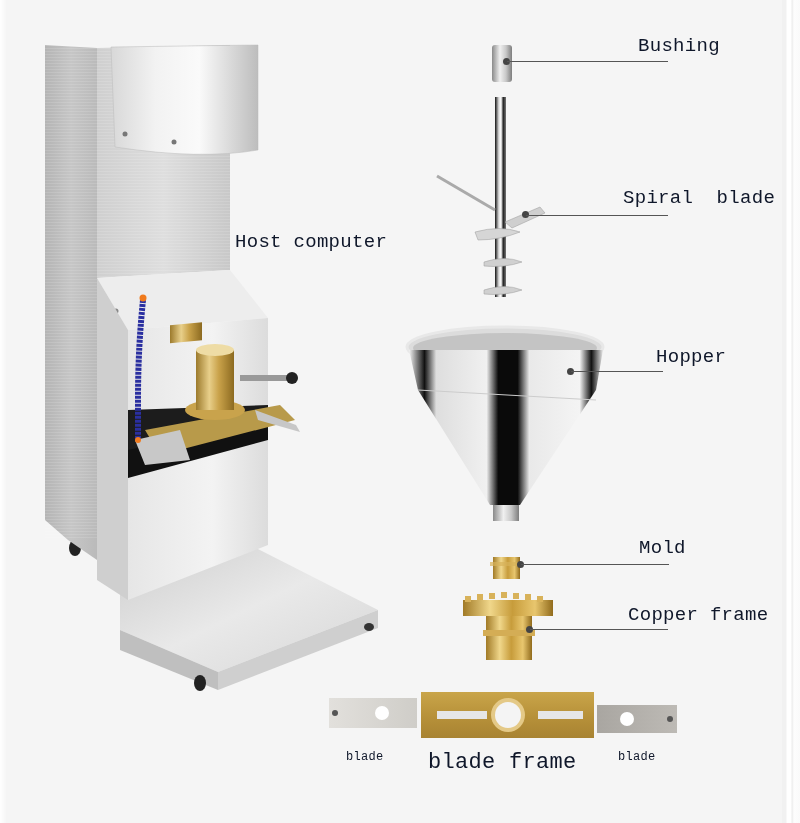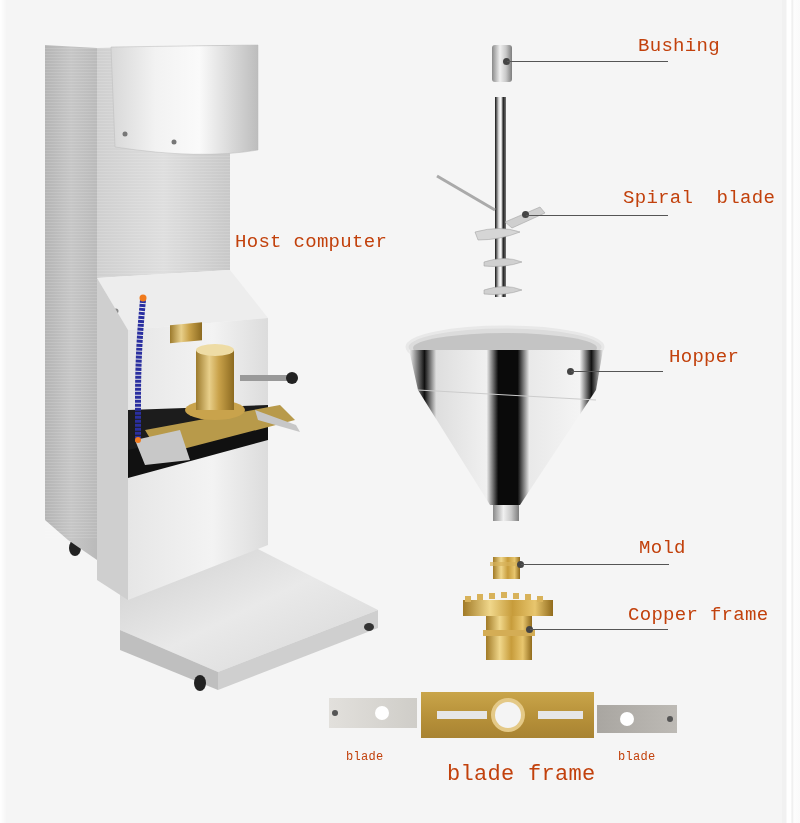"Bushing" .label { color: #c2410c -> #0f172a }
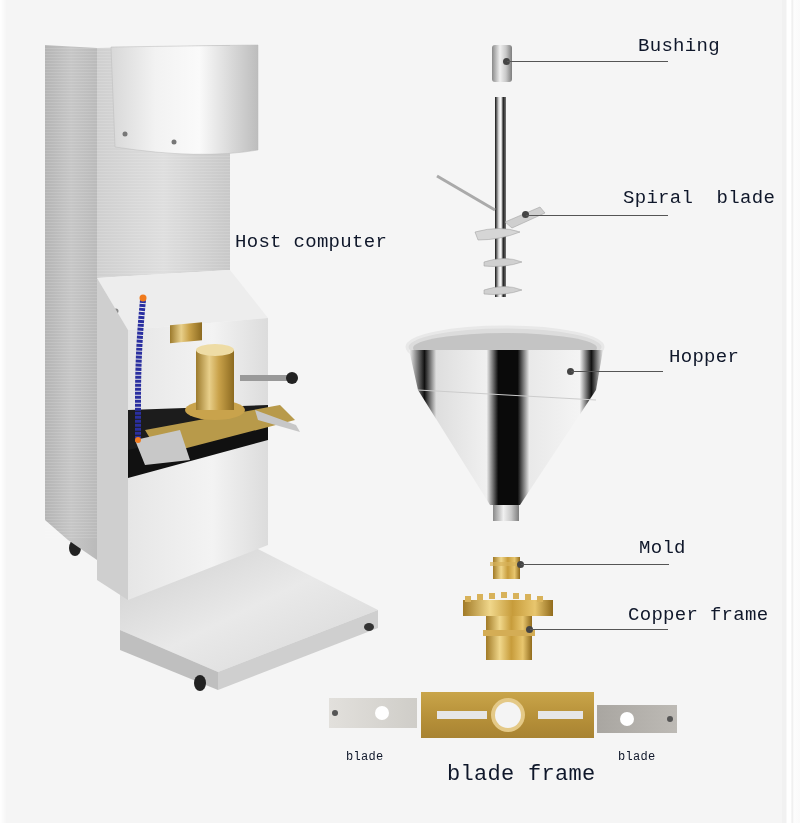"Hopper" div.label { margin-left: 13px -> none }
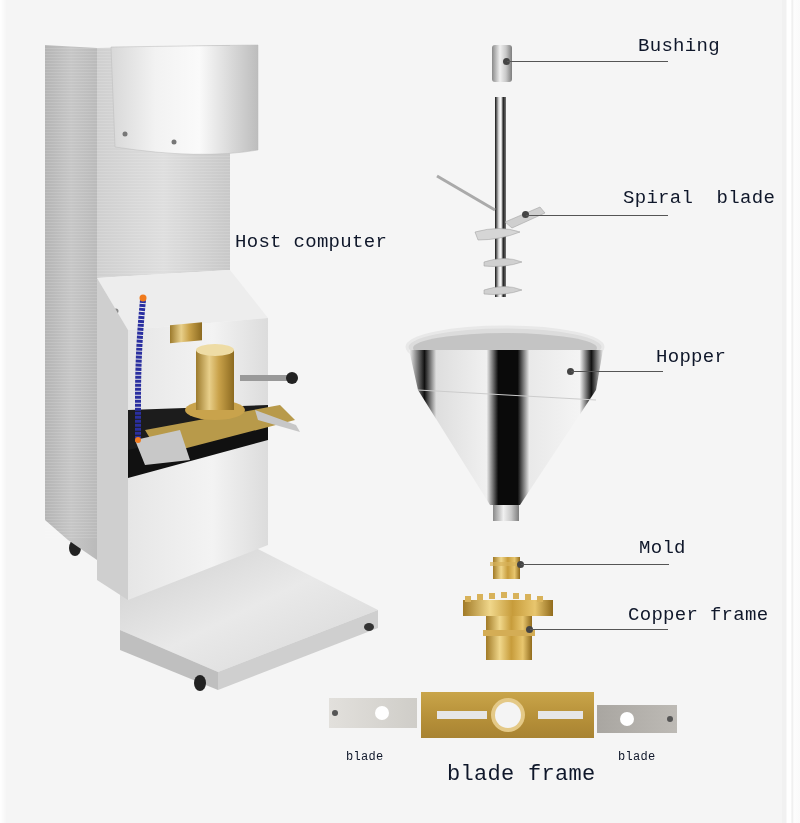"blade frame" div.label { left: 447px -> 428px; margin-top: 12px -> none }
